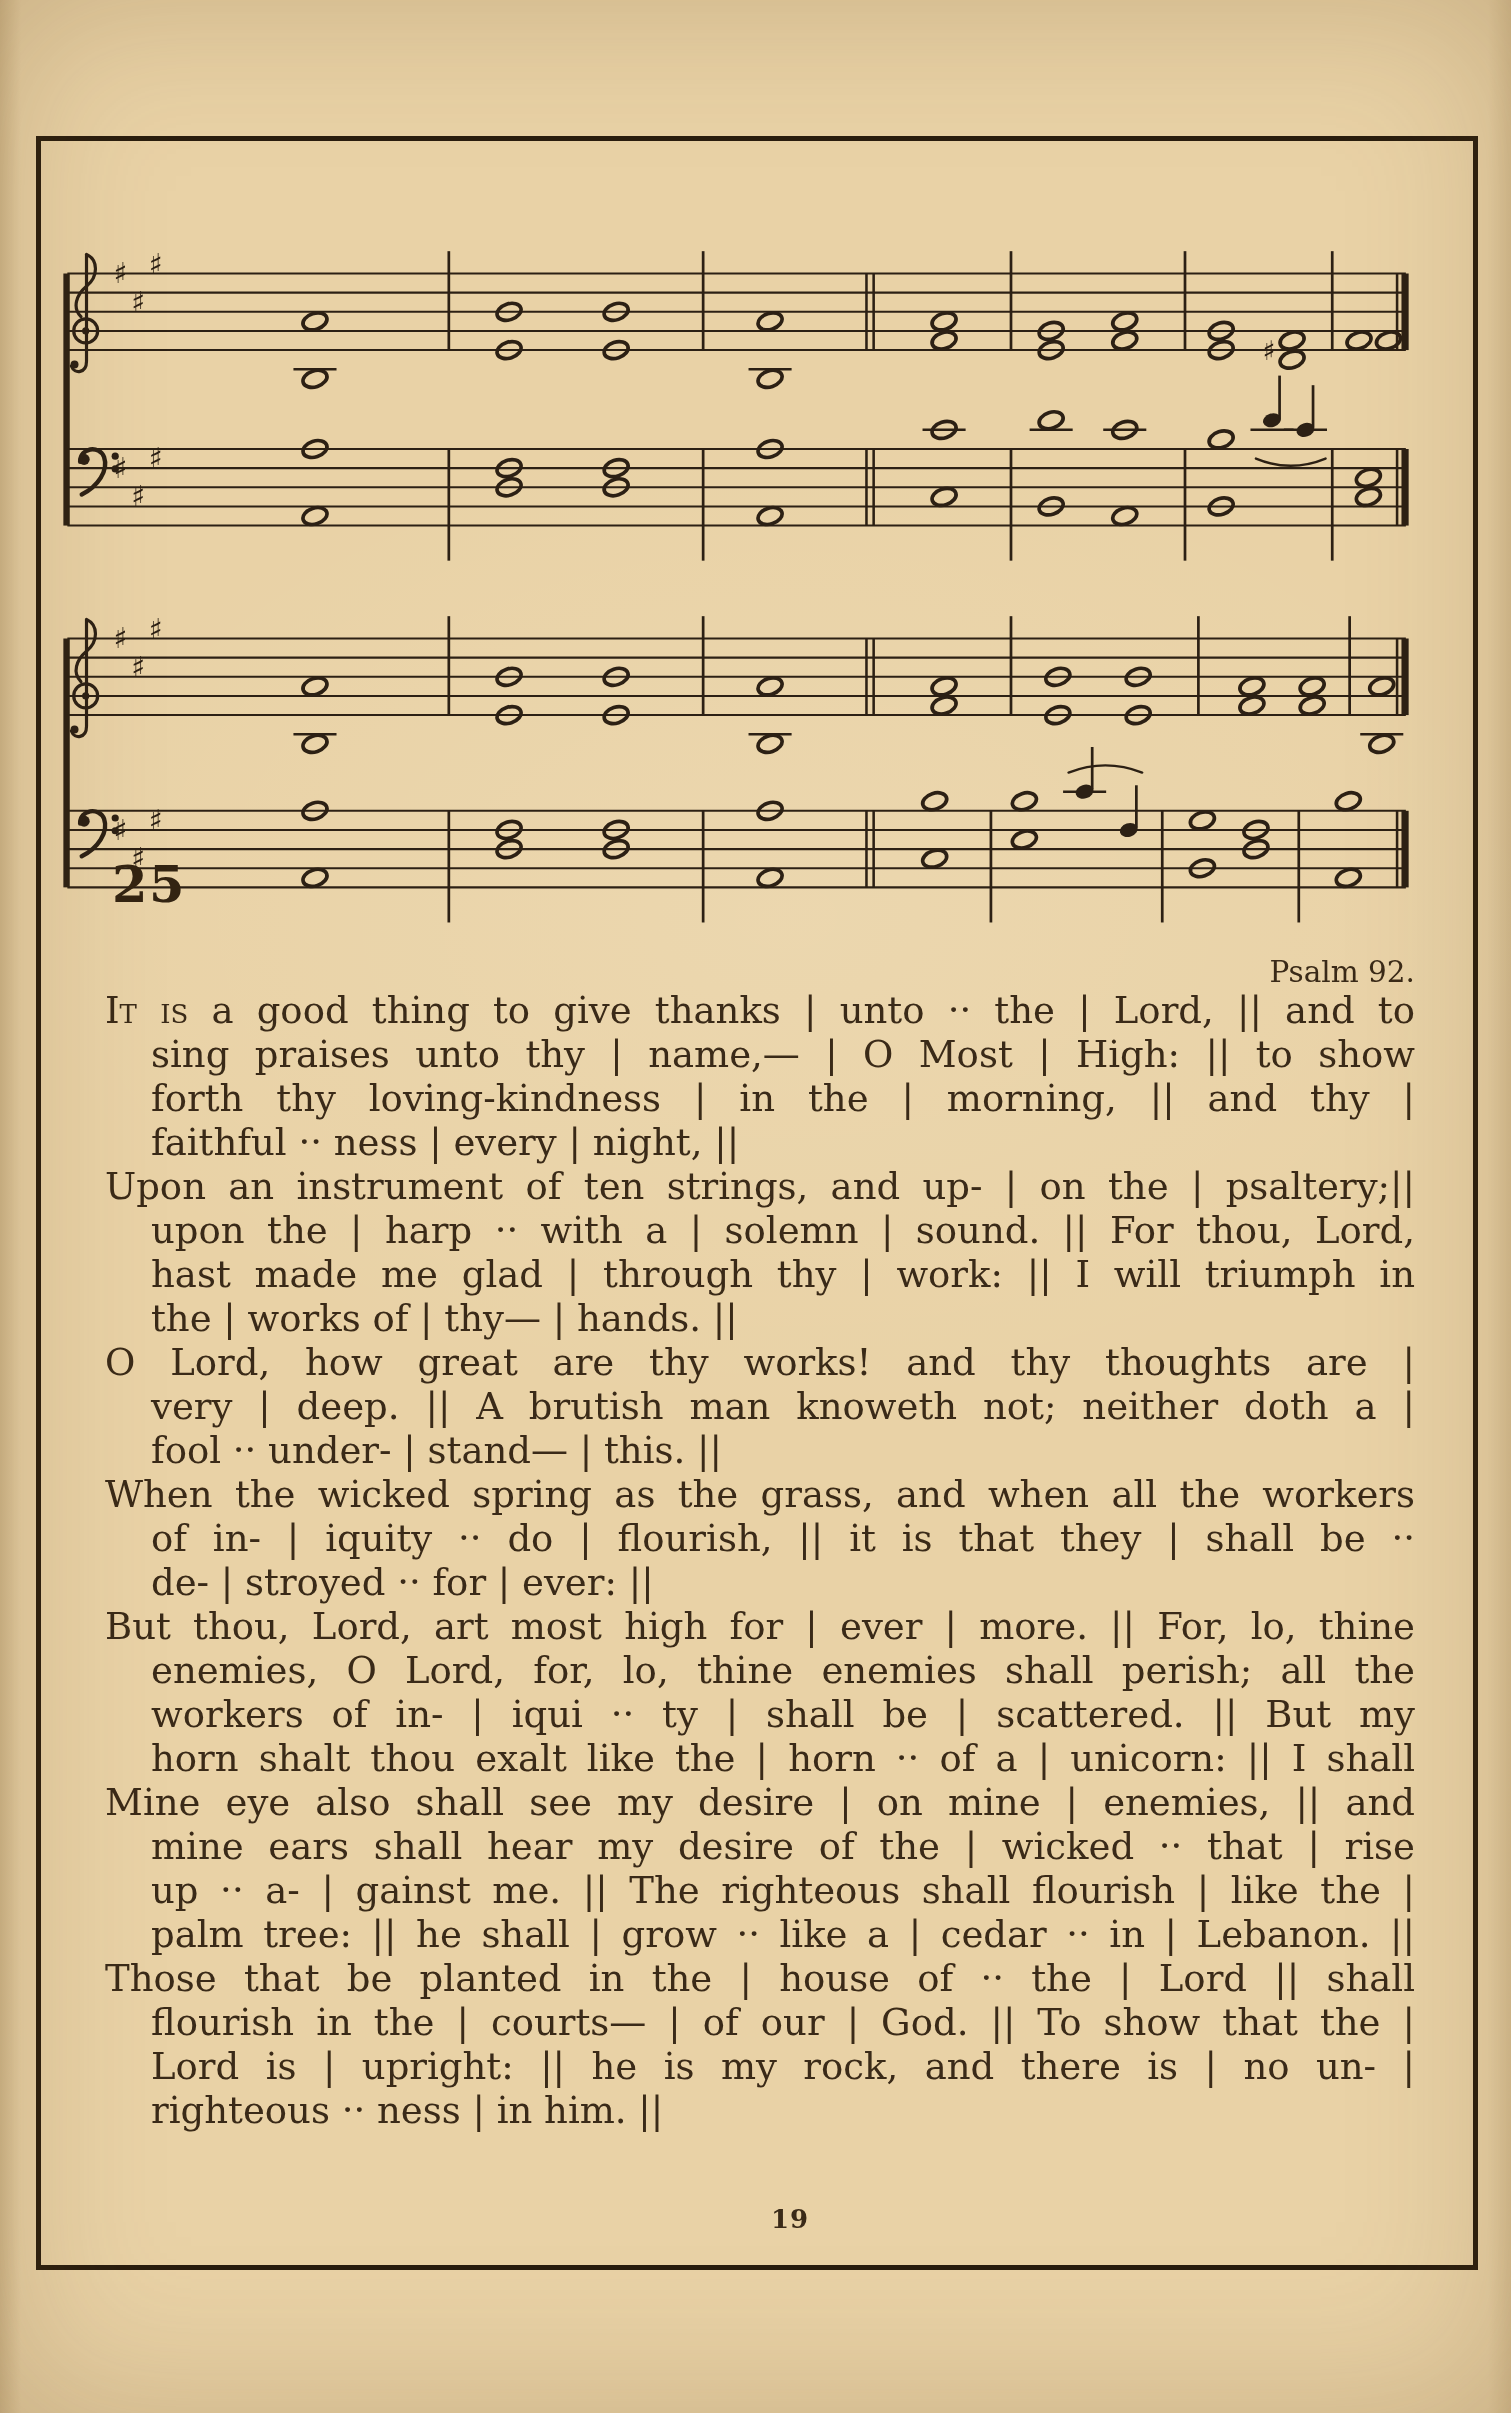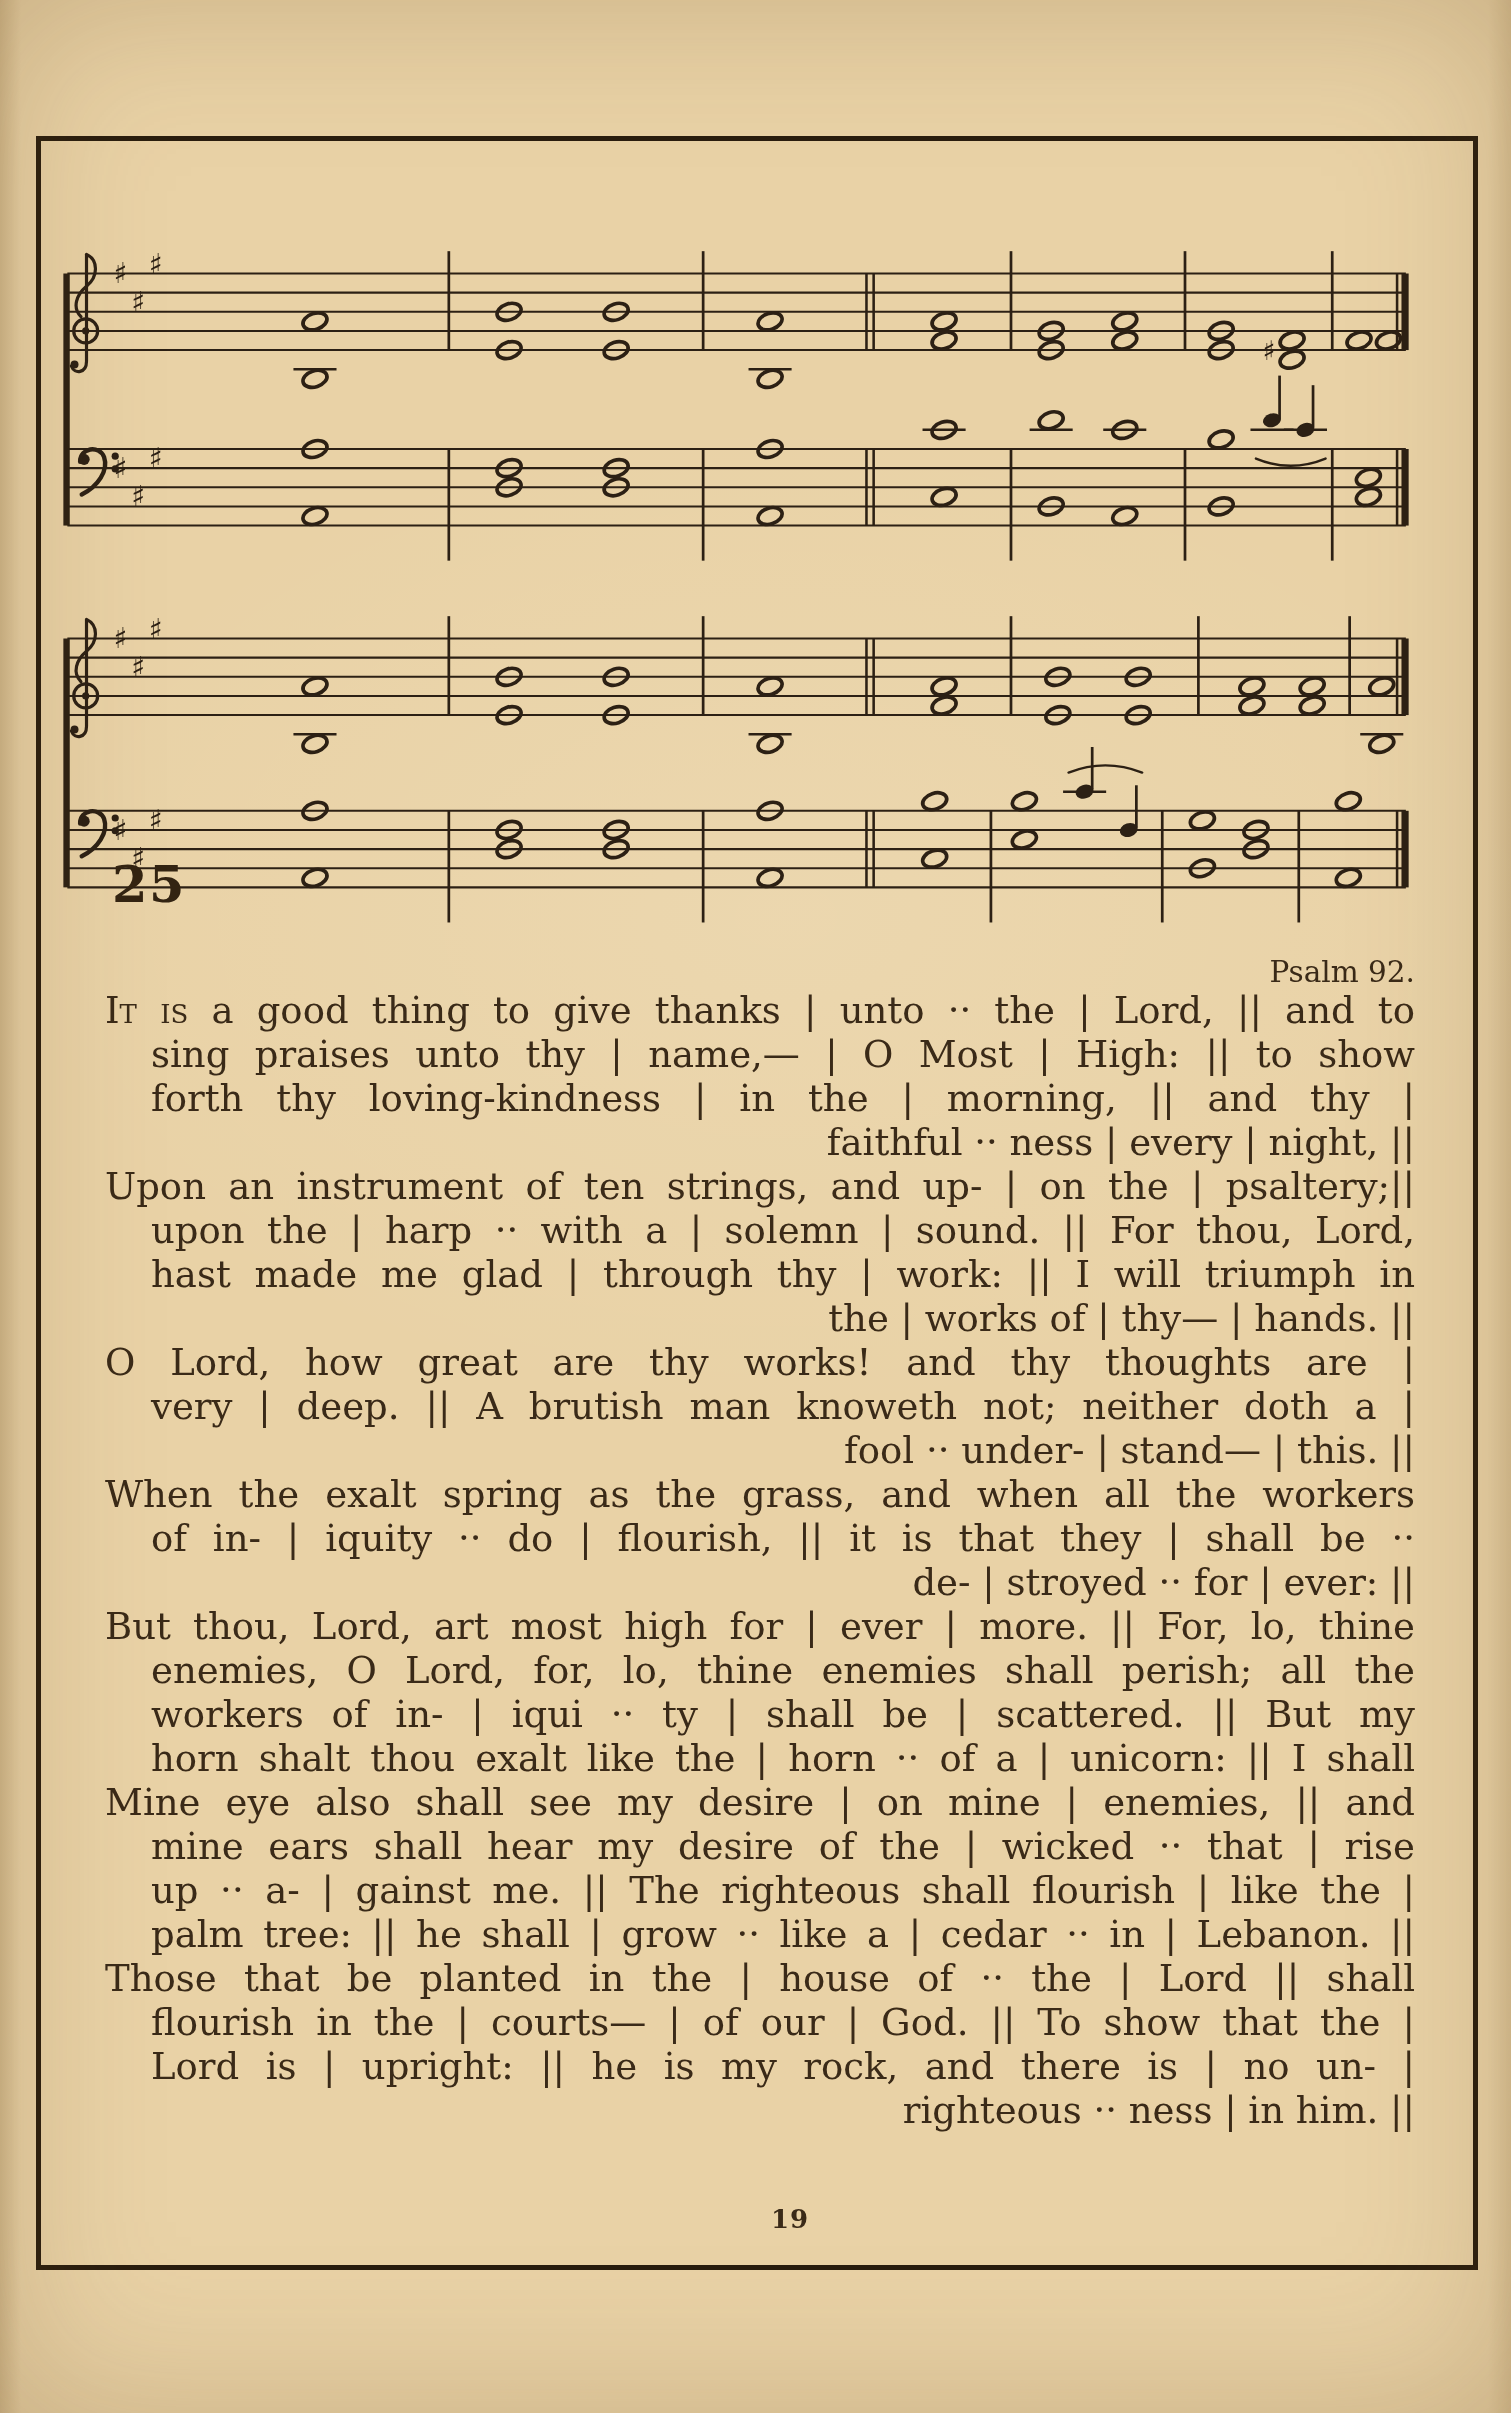"faithful ·· ness | every" .line.cont { text-align: right -> none }
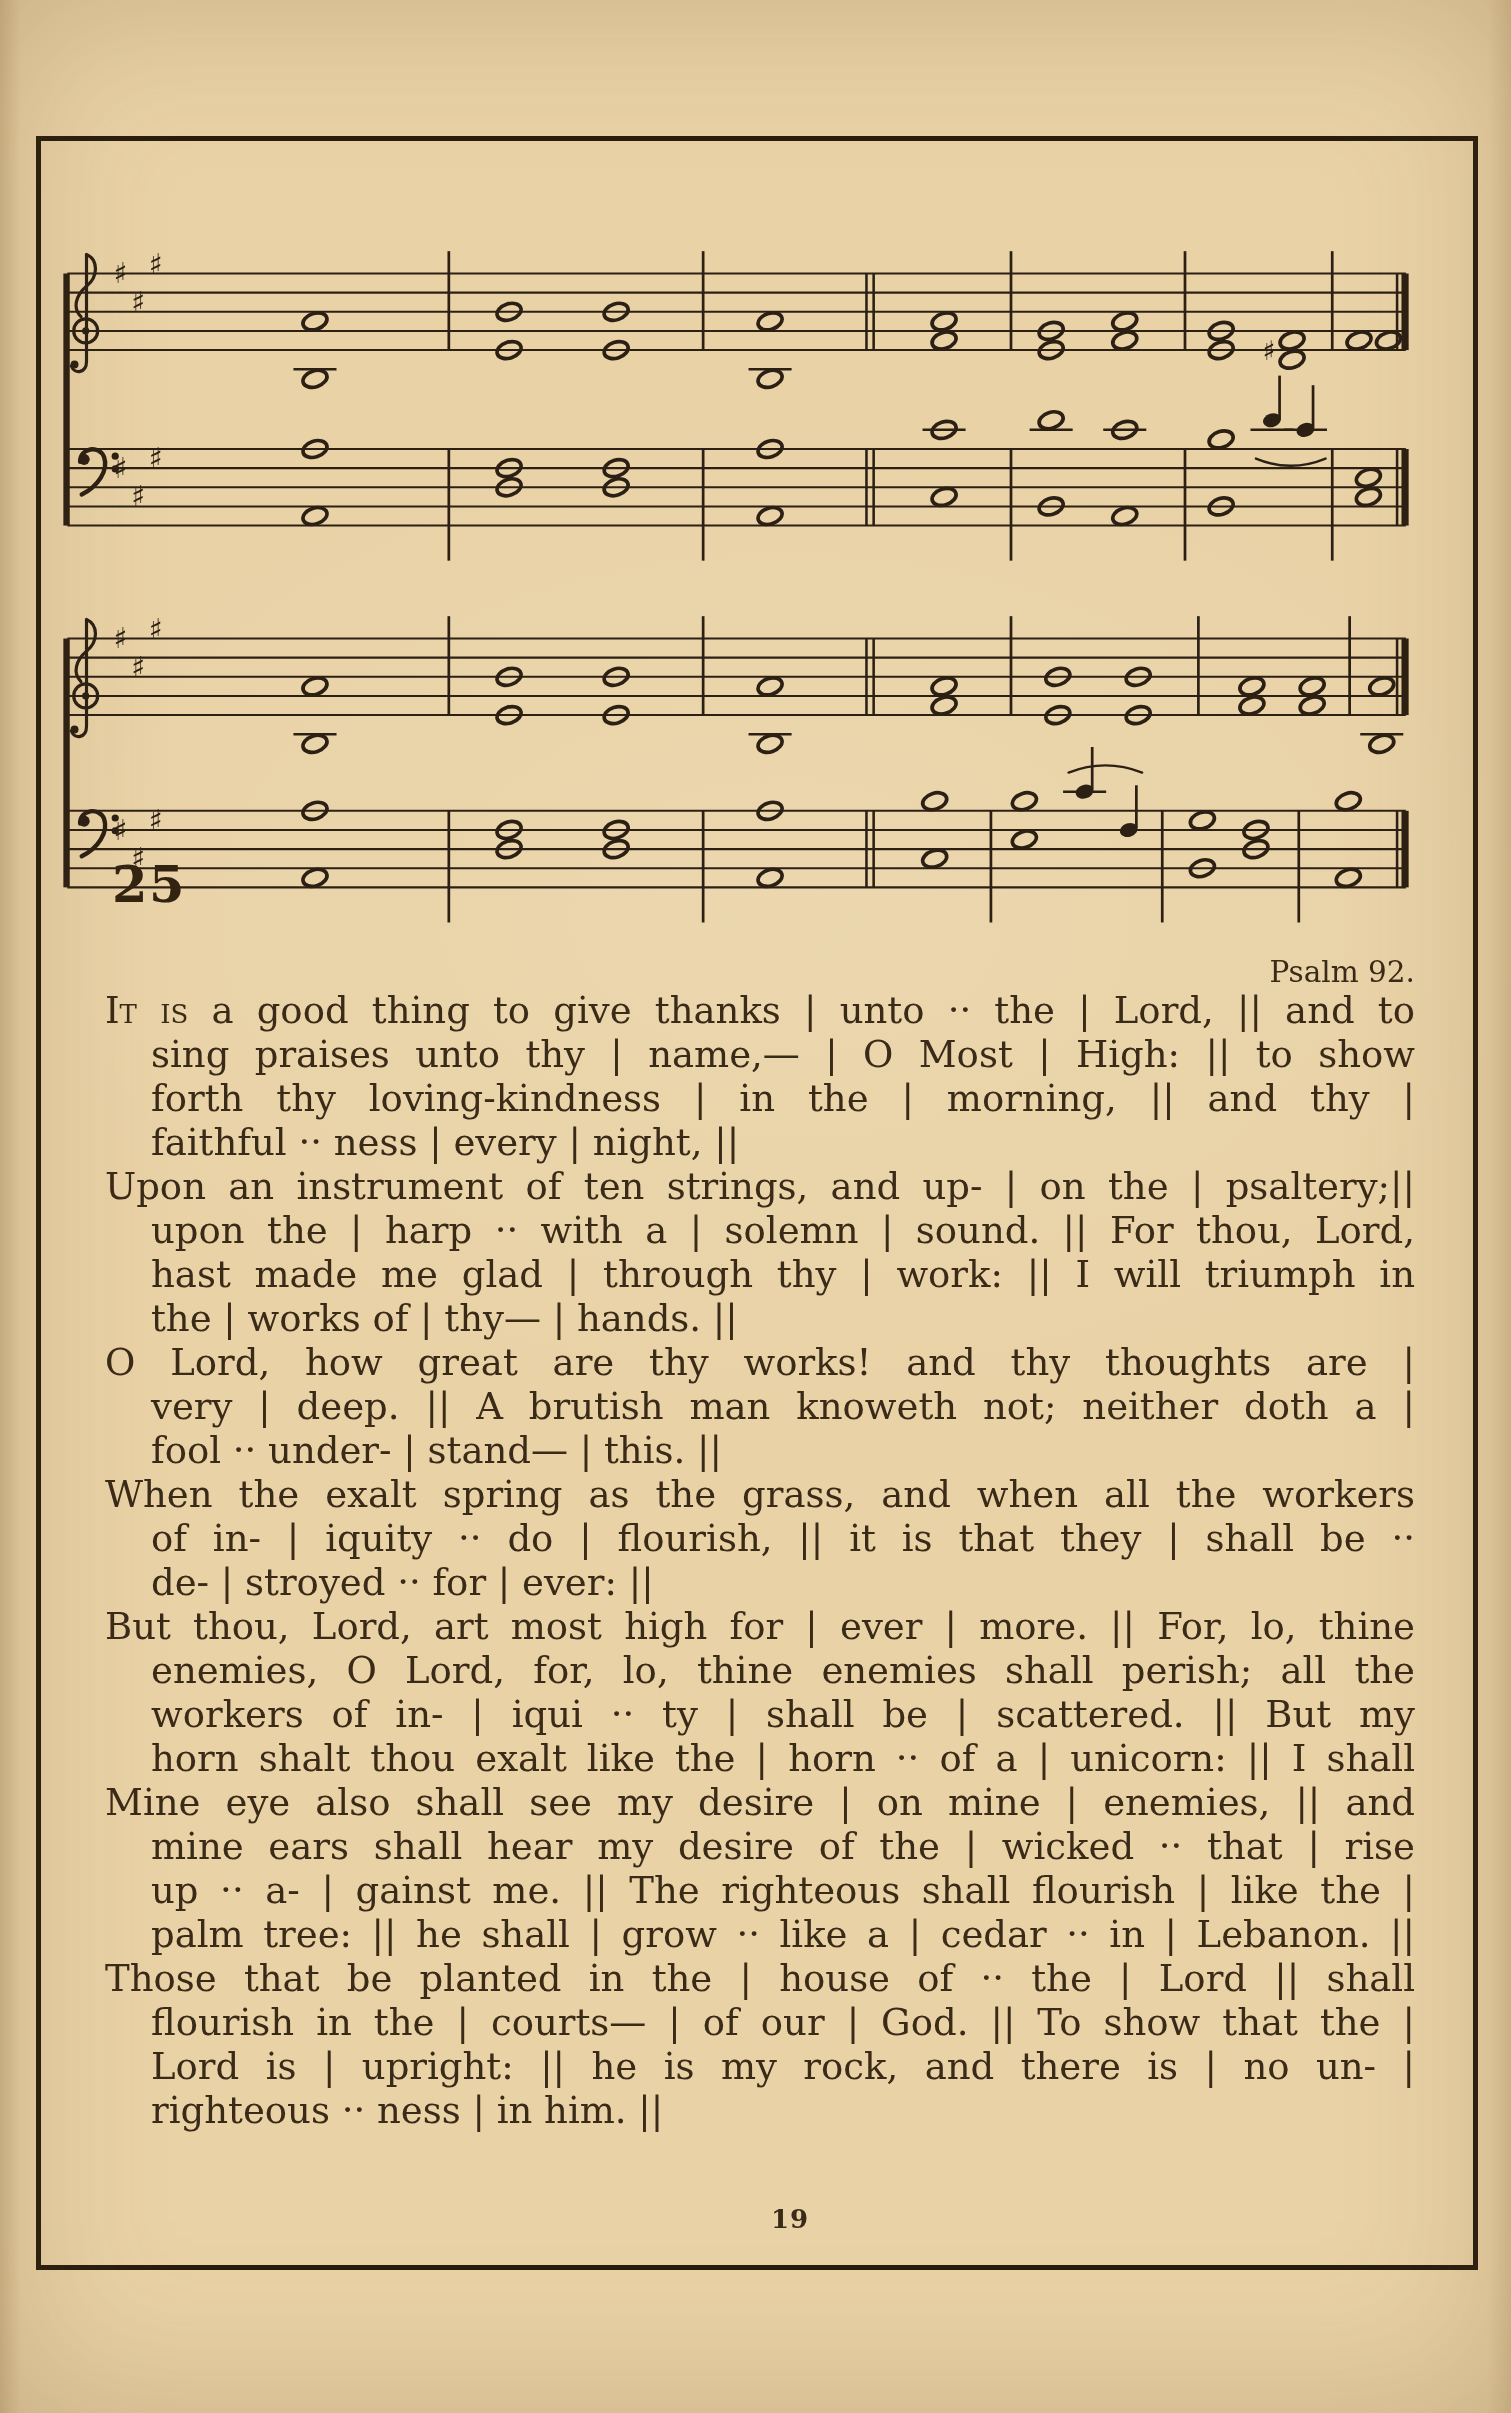"When the exalt spring as" span { text: exalt -> wicked }
